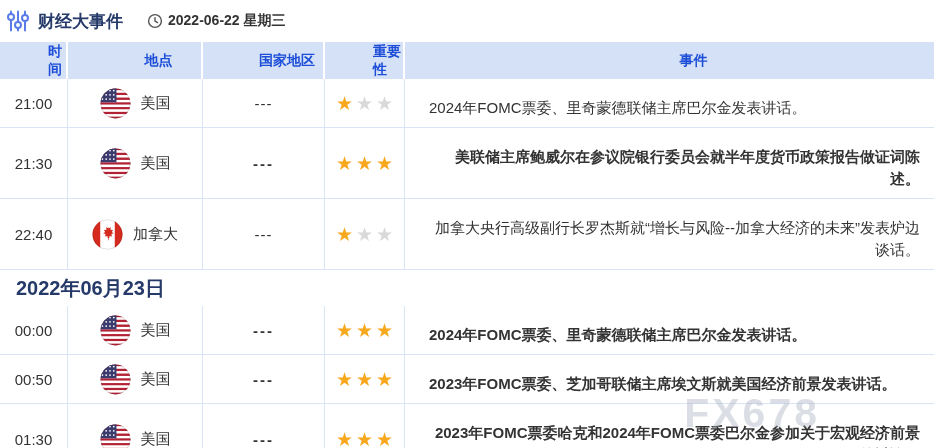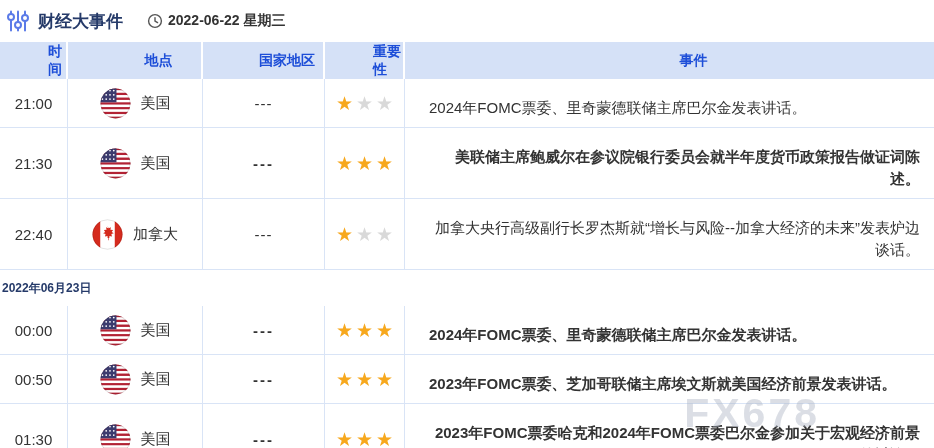"2022年06月23日" .day-heading { font-size: 12px -> 20px; padding-left: 2px -> 16px }
